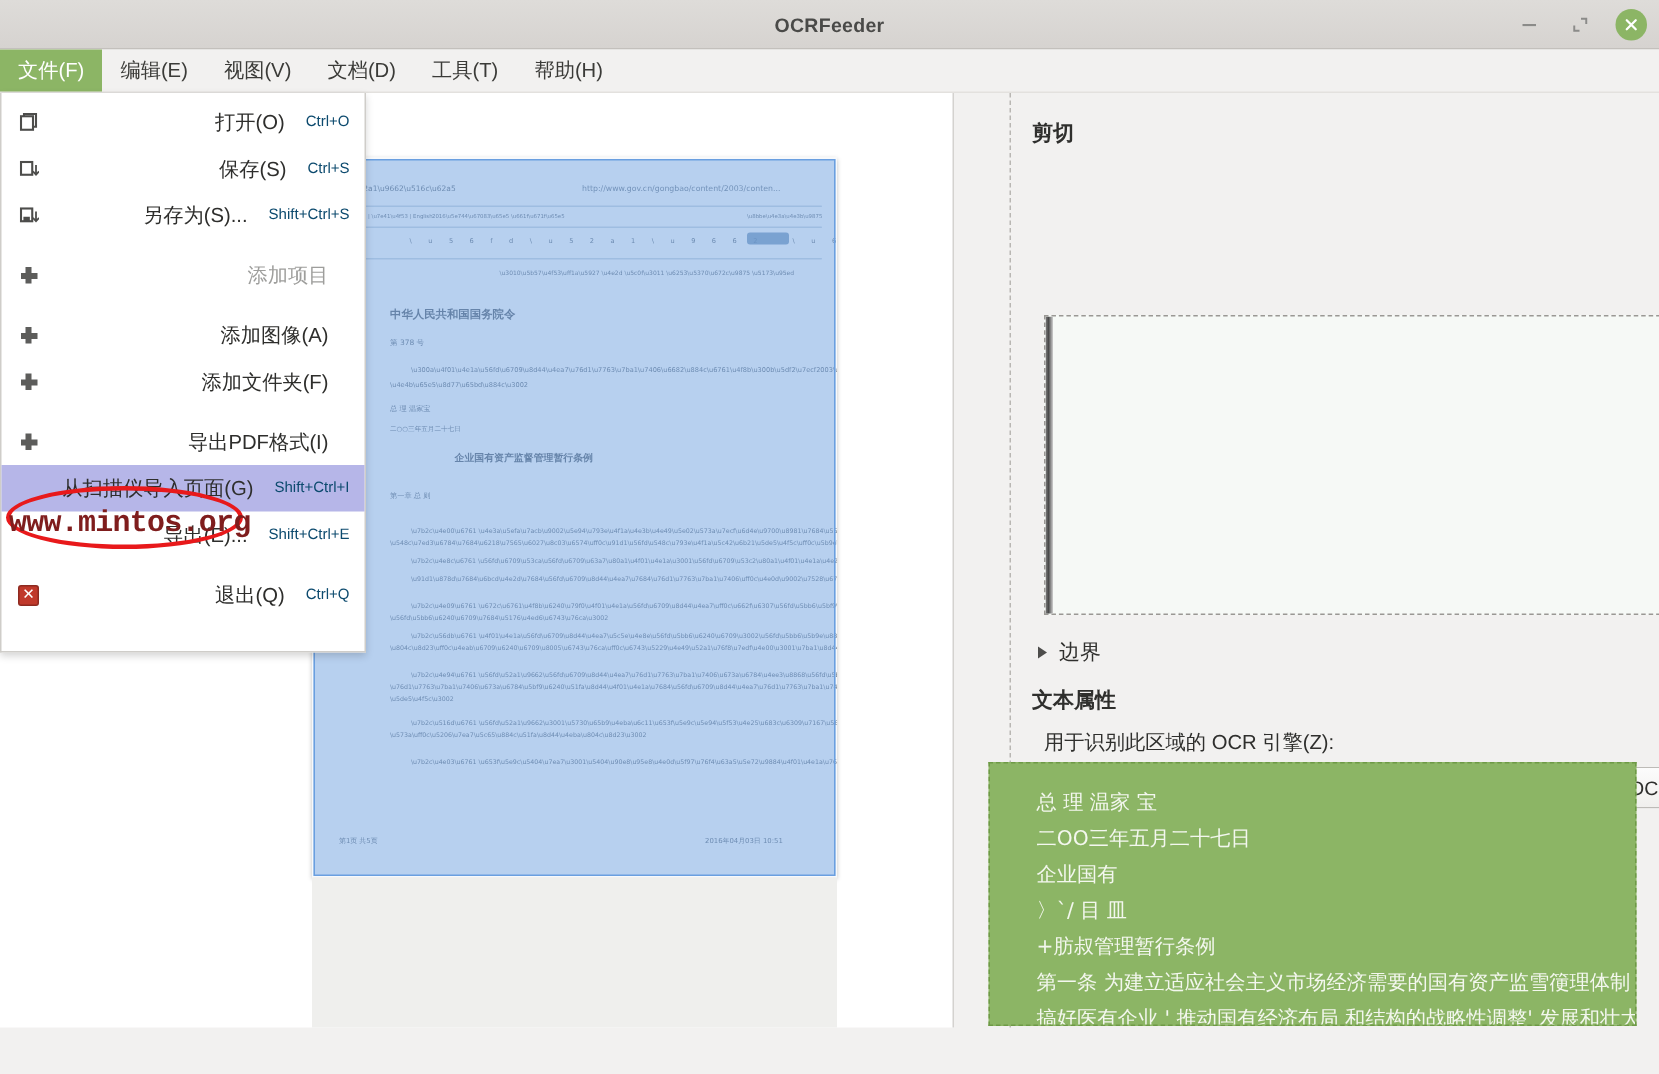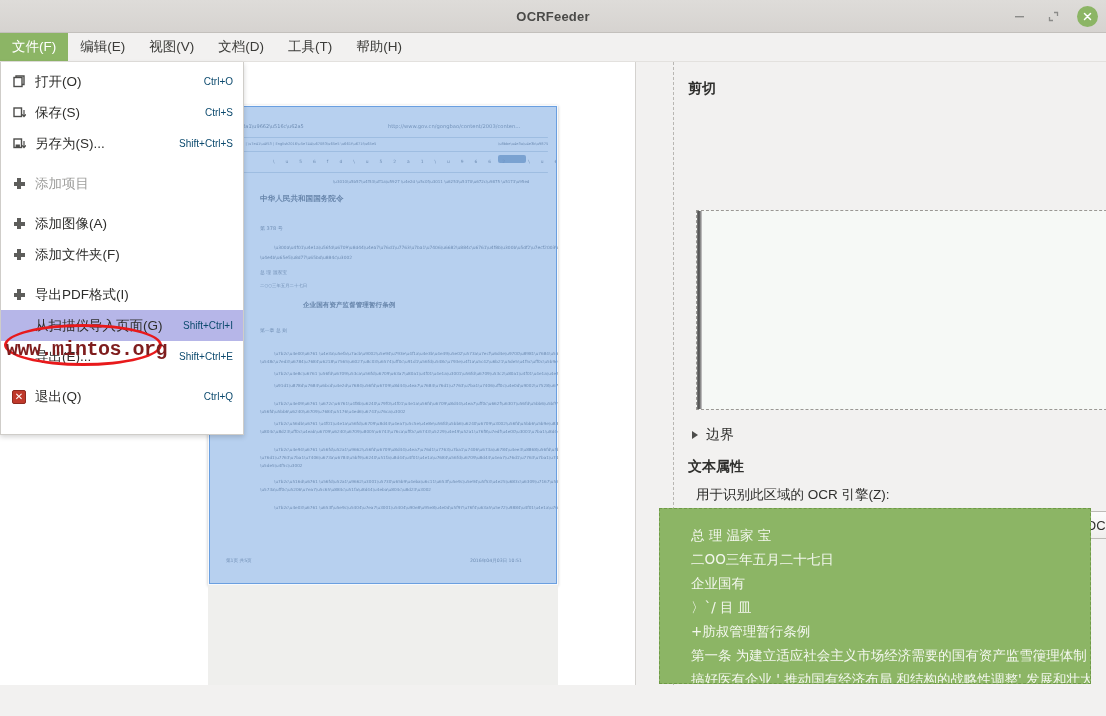"打开(O)" .mi { text-align: none -> right }
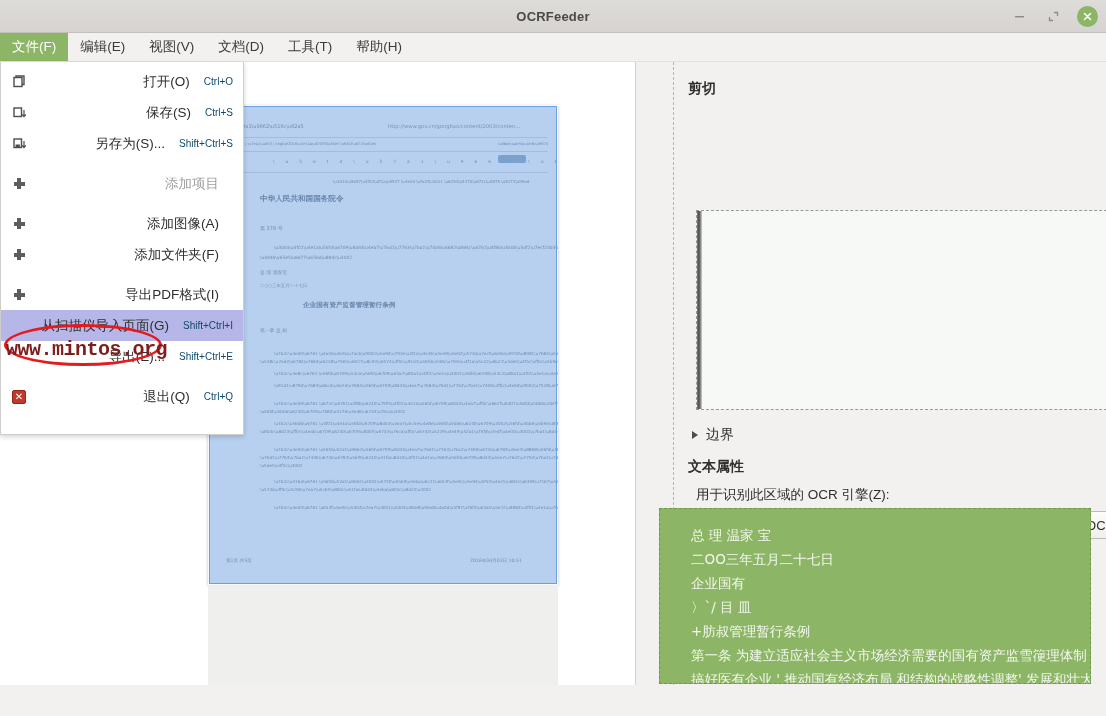"中华人民共和国国务院令" div.doc-txt { top: 89px -> 100px }
